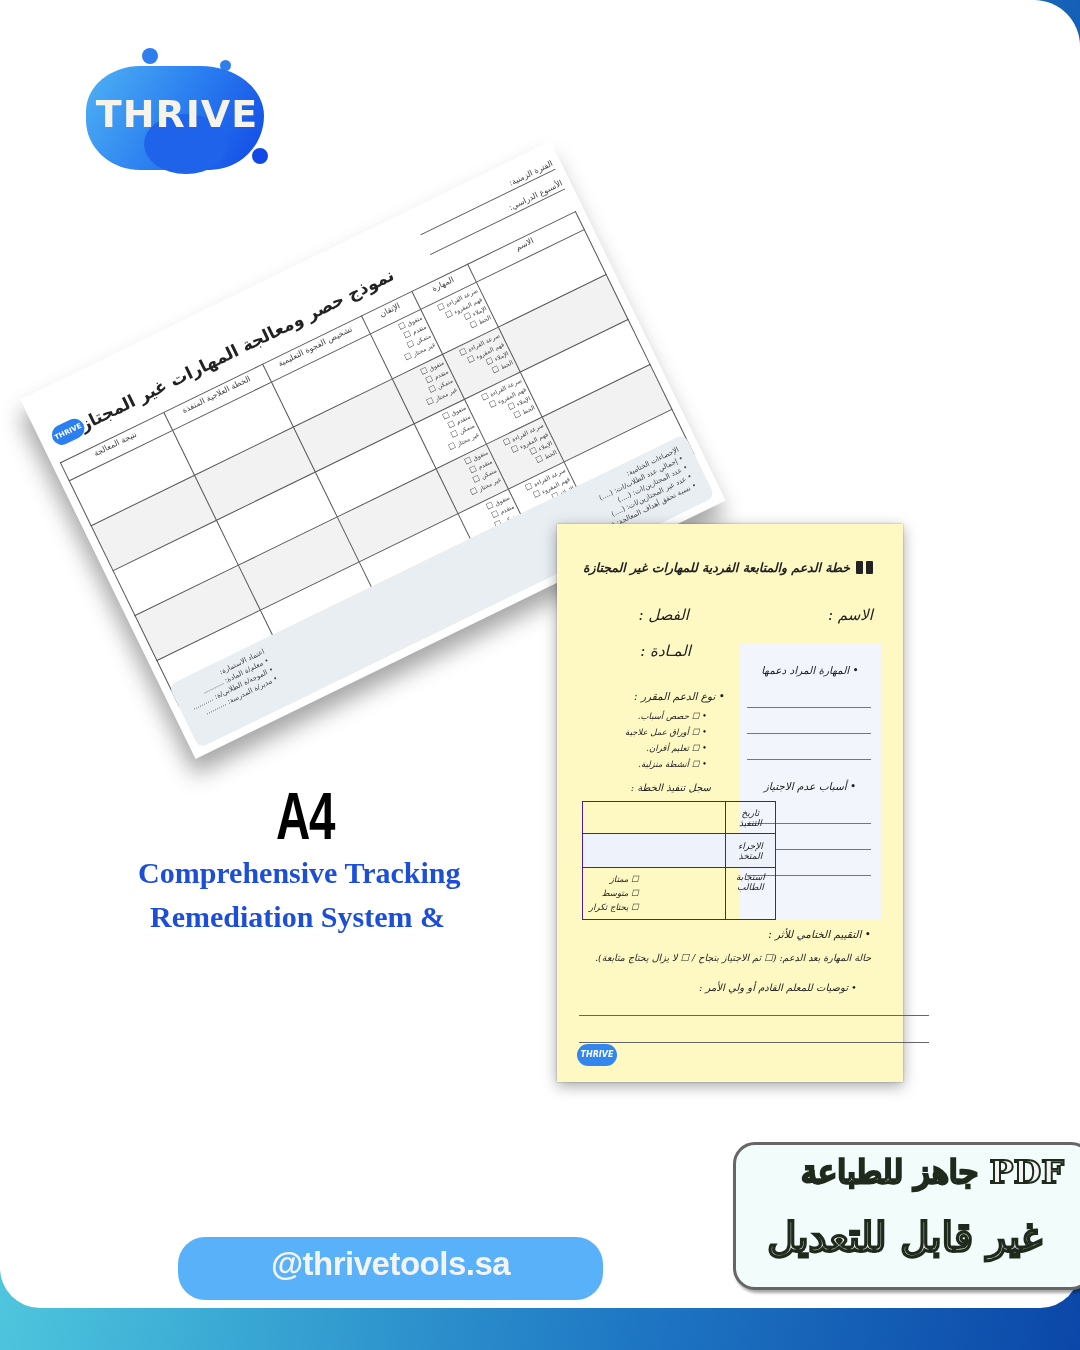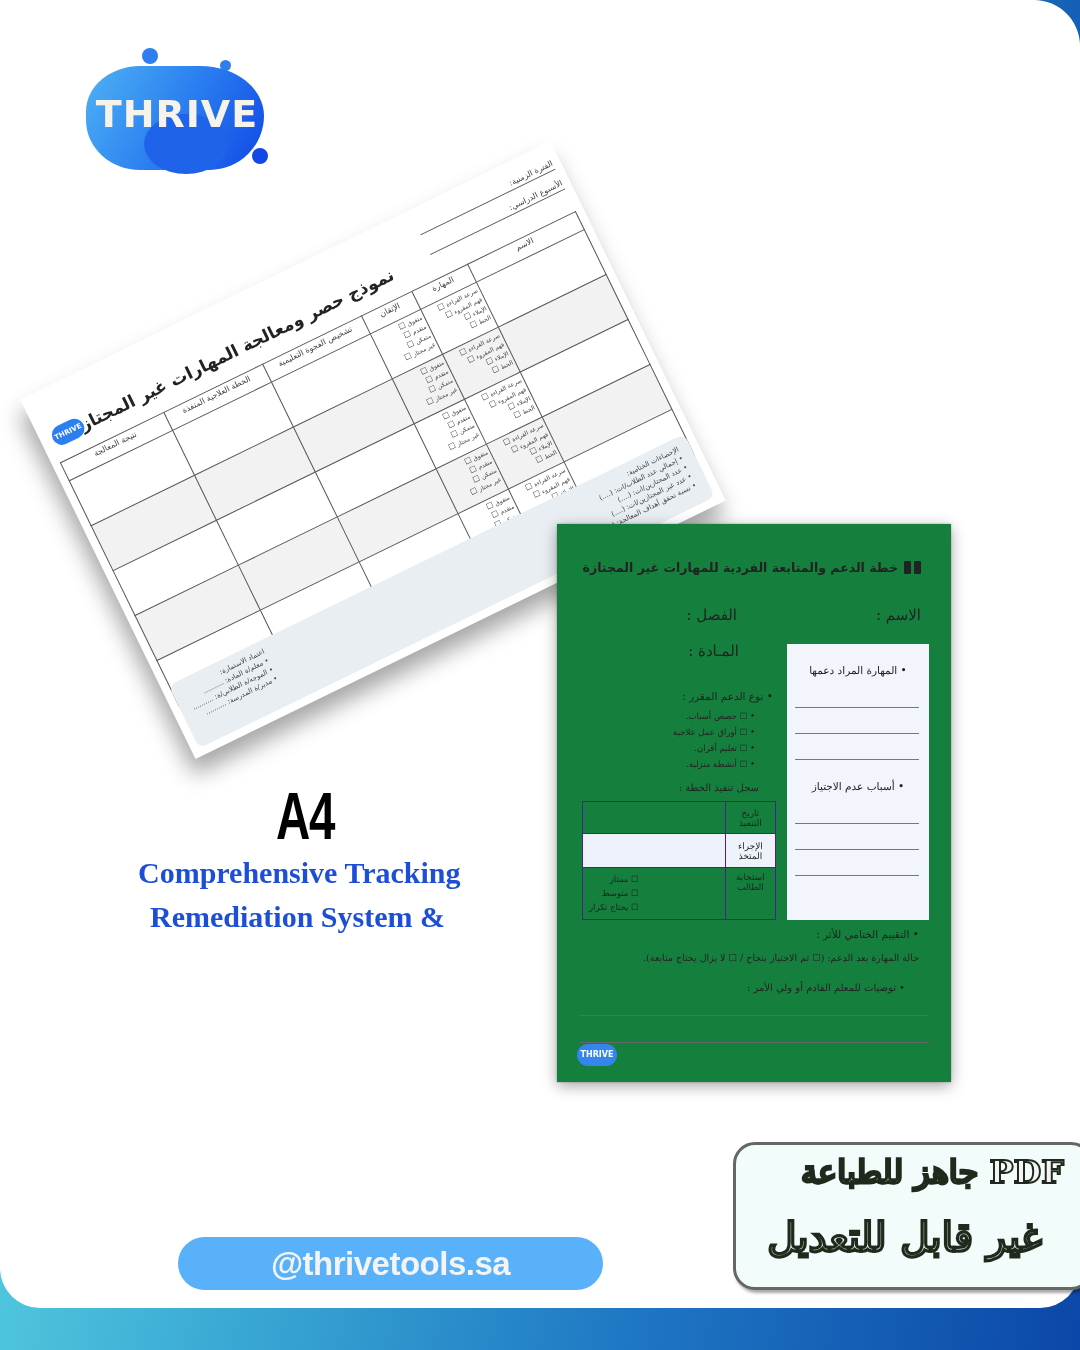"خطة الدعم والمتابعة الفردية للمهارات" .sheet2 { background: #15803d -> #fef9c3; font-style: none -> italic; width: 394px -> 346px }
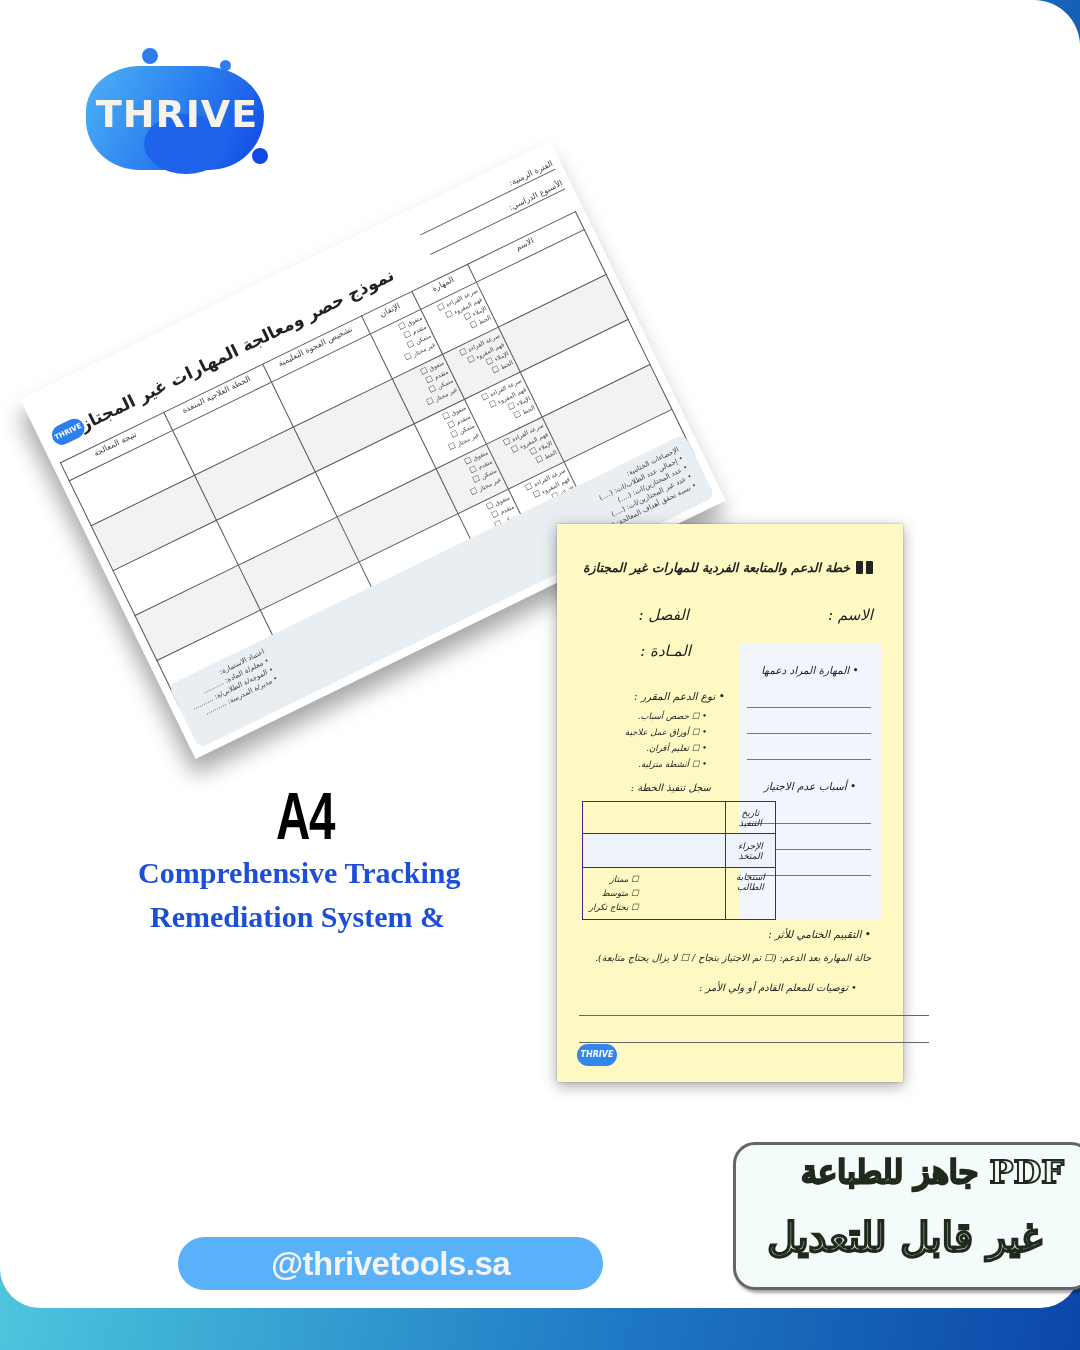"@thrivetools.sa" .handle { height: 53px -> 63px }
